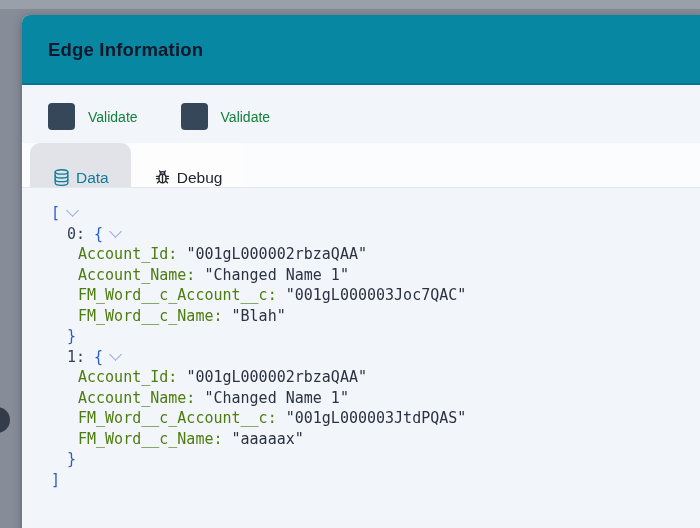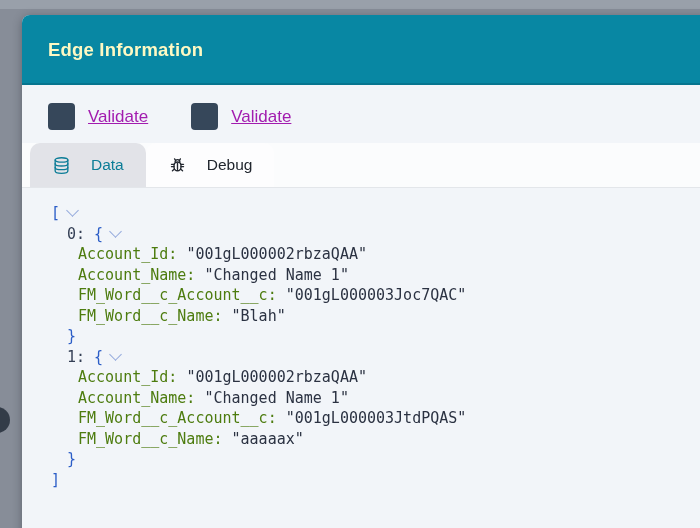"Edge Information" .panel-title { color: #fef9c3 -> #0f172a }
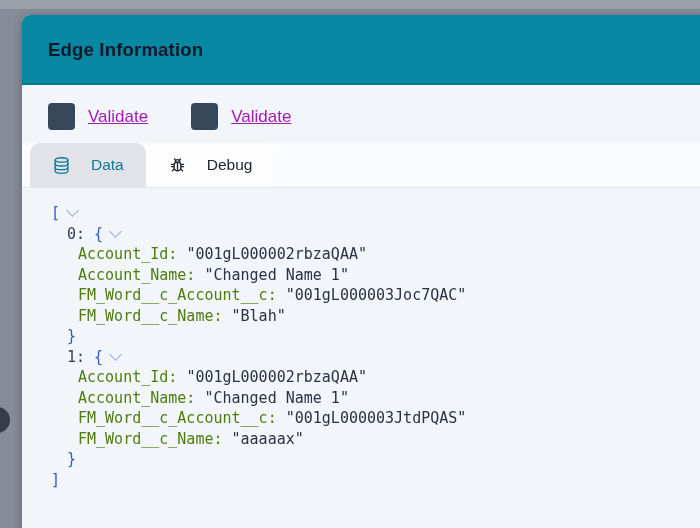"Validate" .checkbox-label { color: #a21caf -> #15803d; font-size: 17px -> 14px; text-decoration: underline -> none }
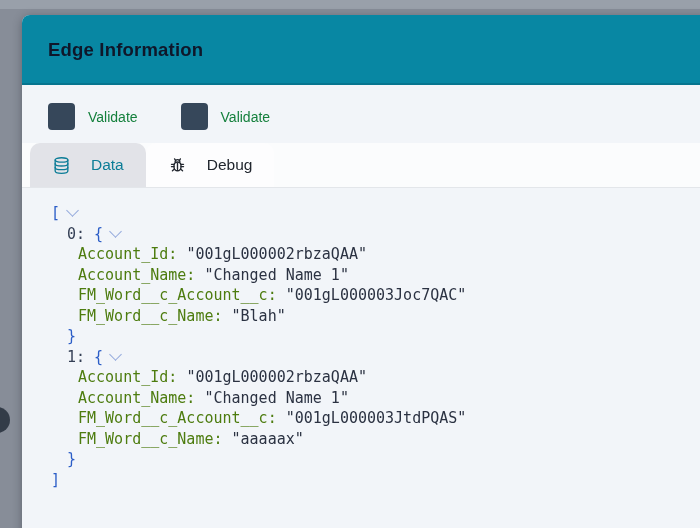"Data" .tab { align-items: center -> flex-end; gap: 20px -> 5px }
